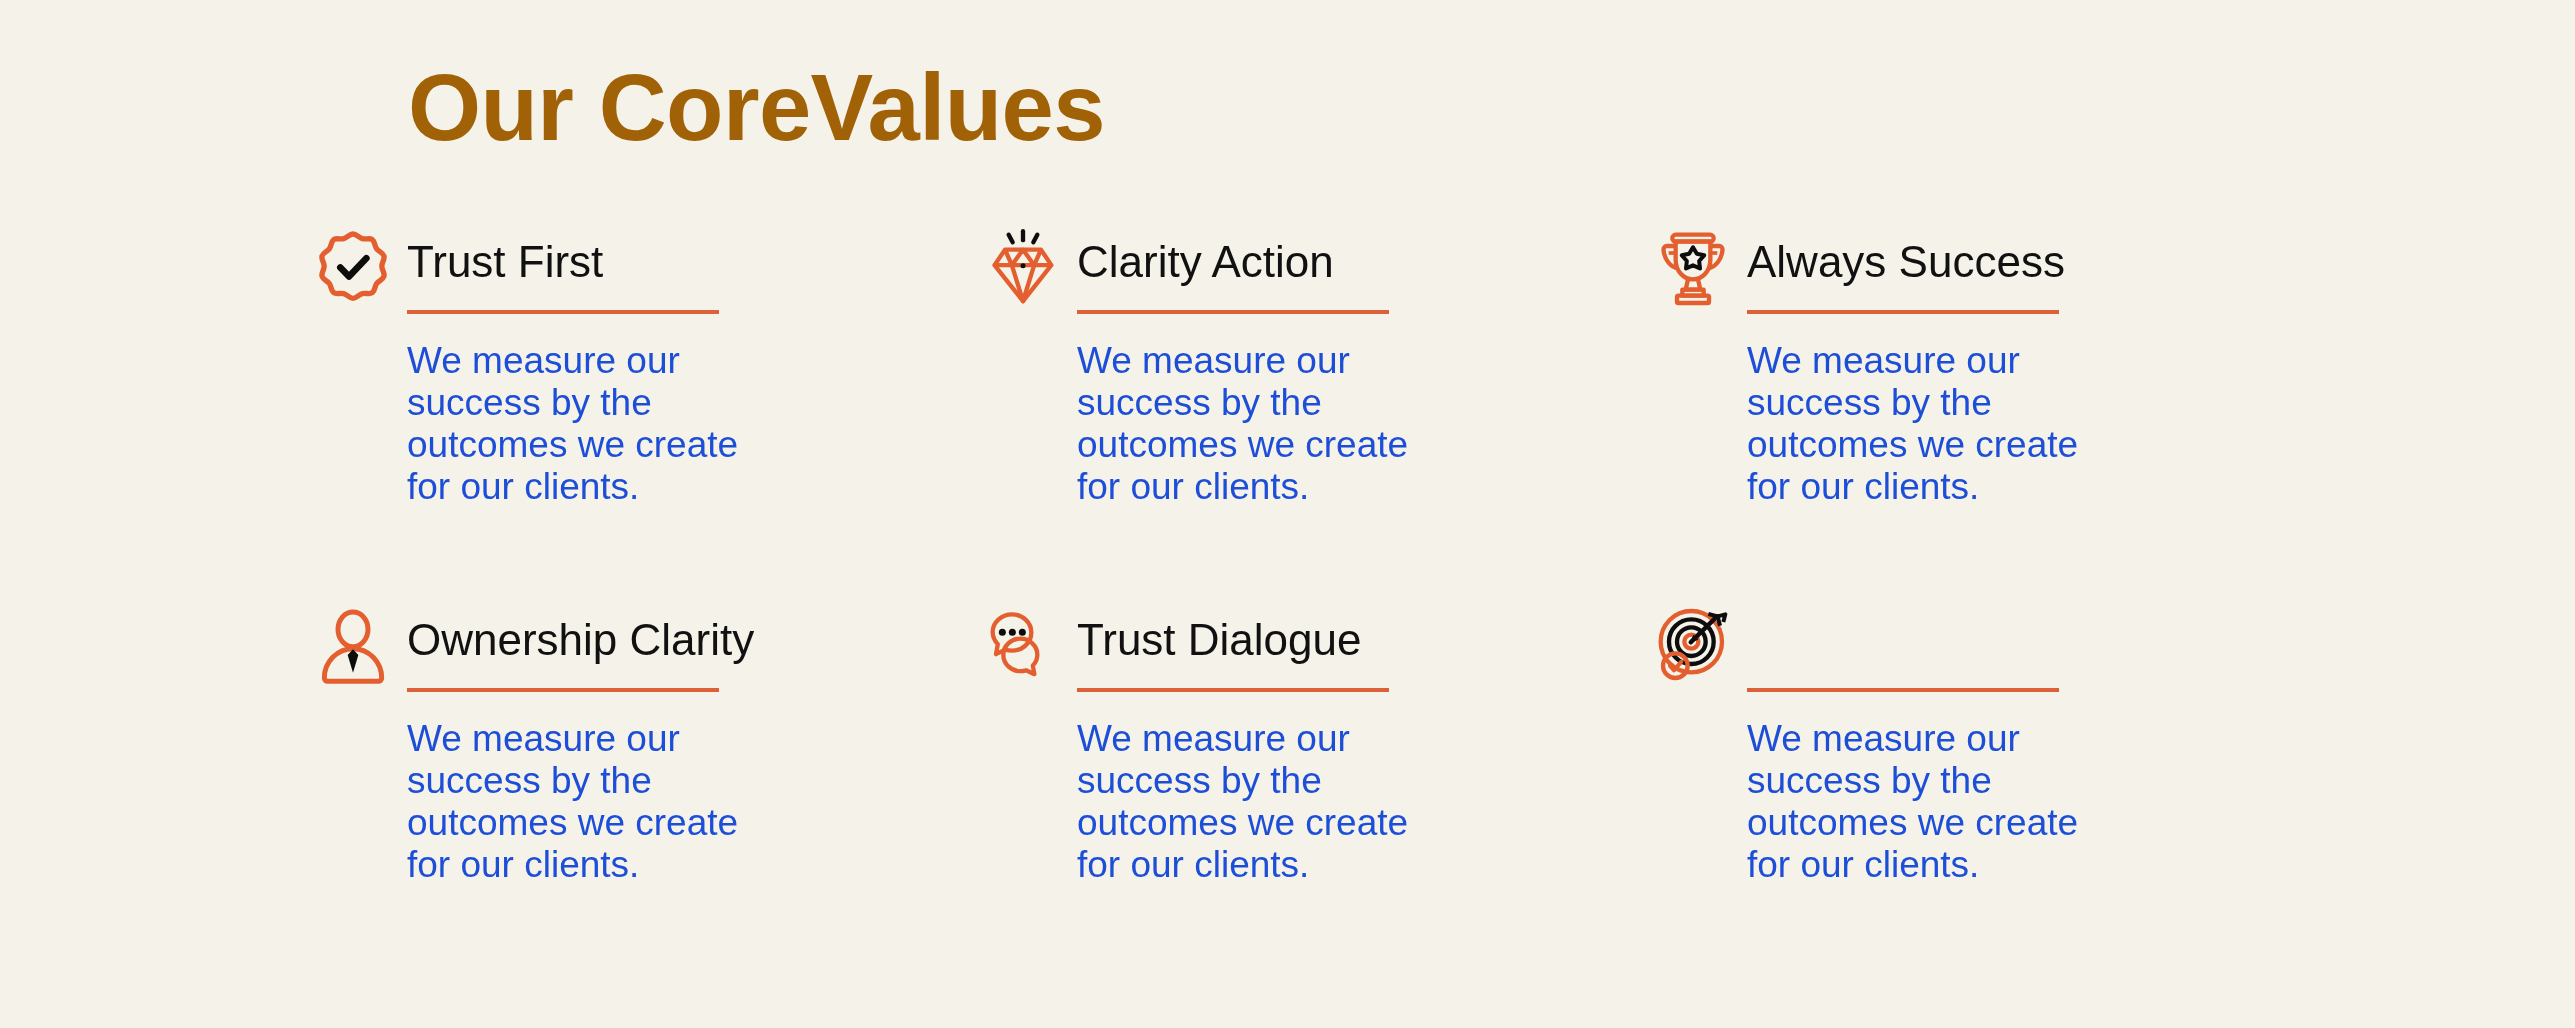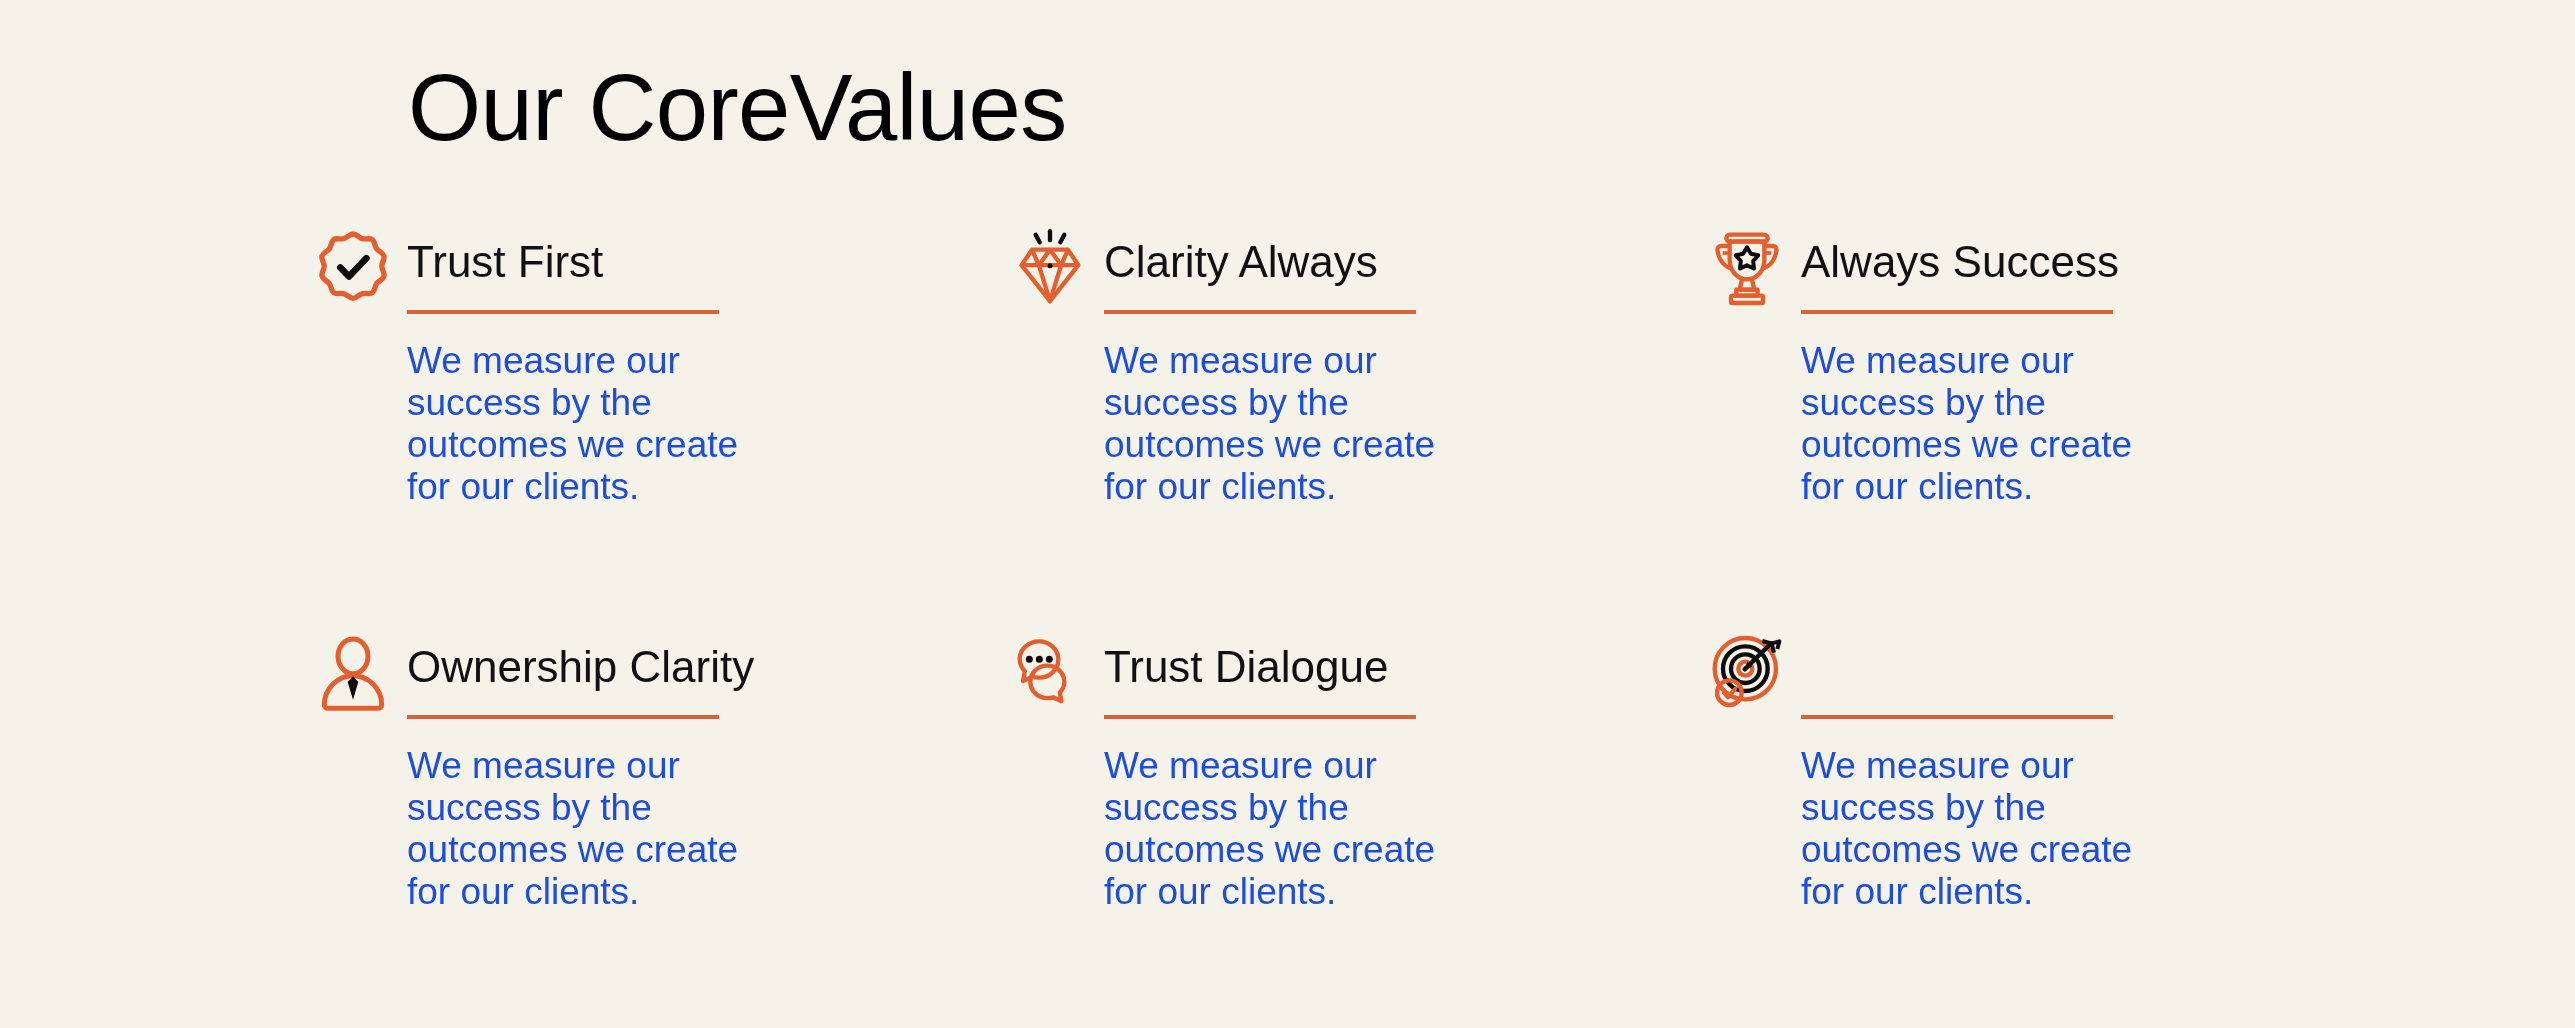"Our CoreValues" .page-title { color: #000000 -> #a16207; font-weight: 400 -> 700 }
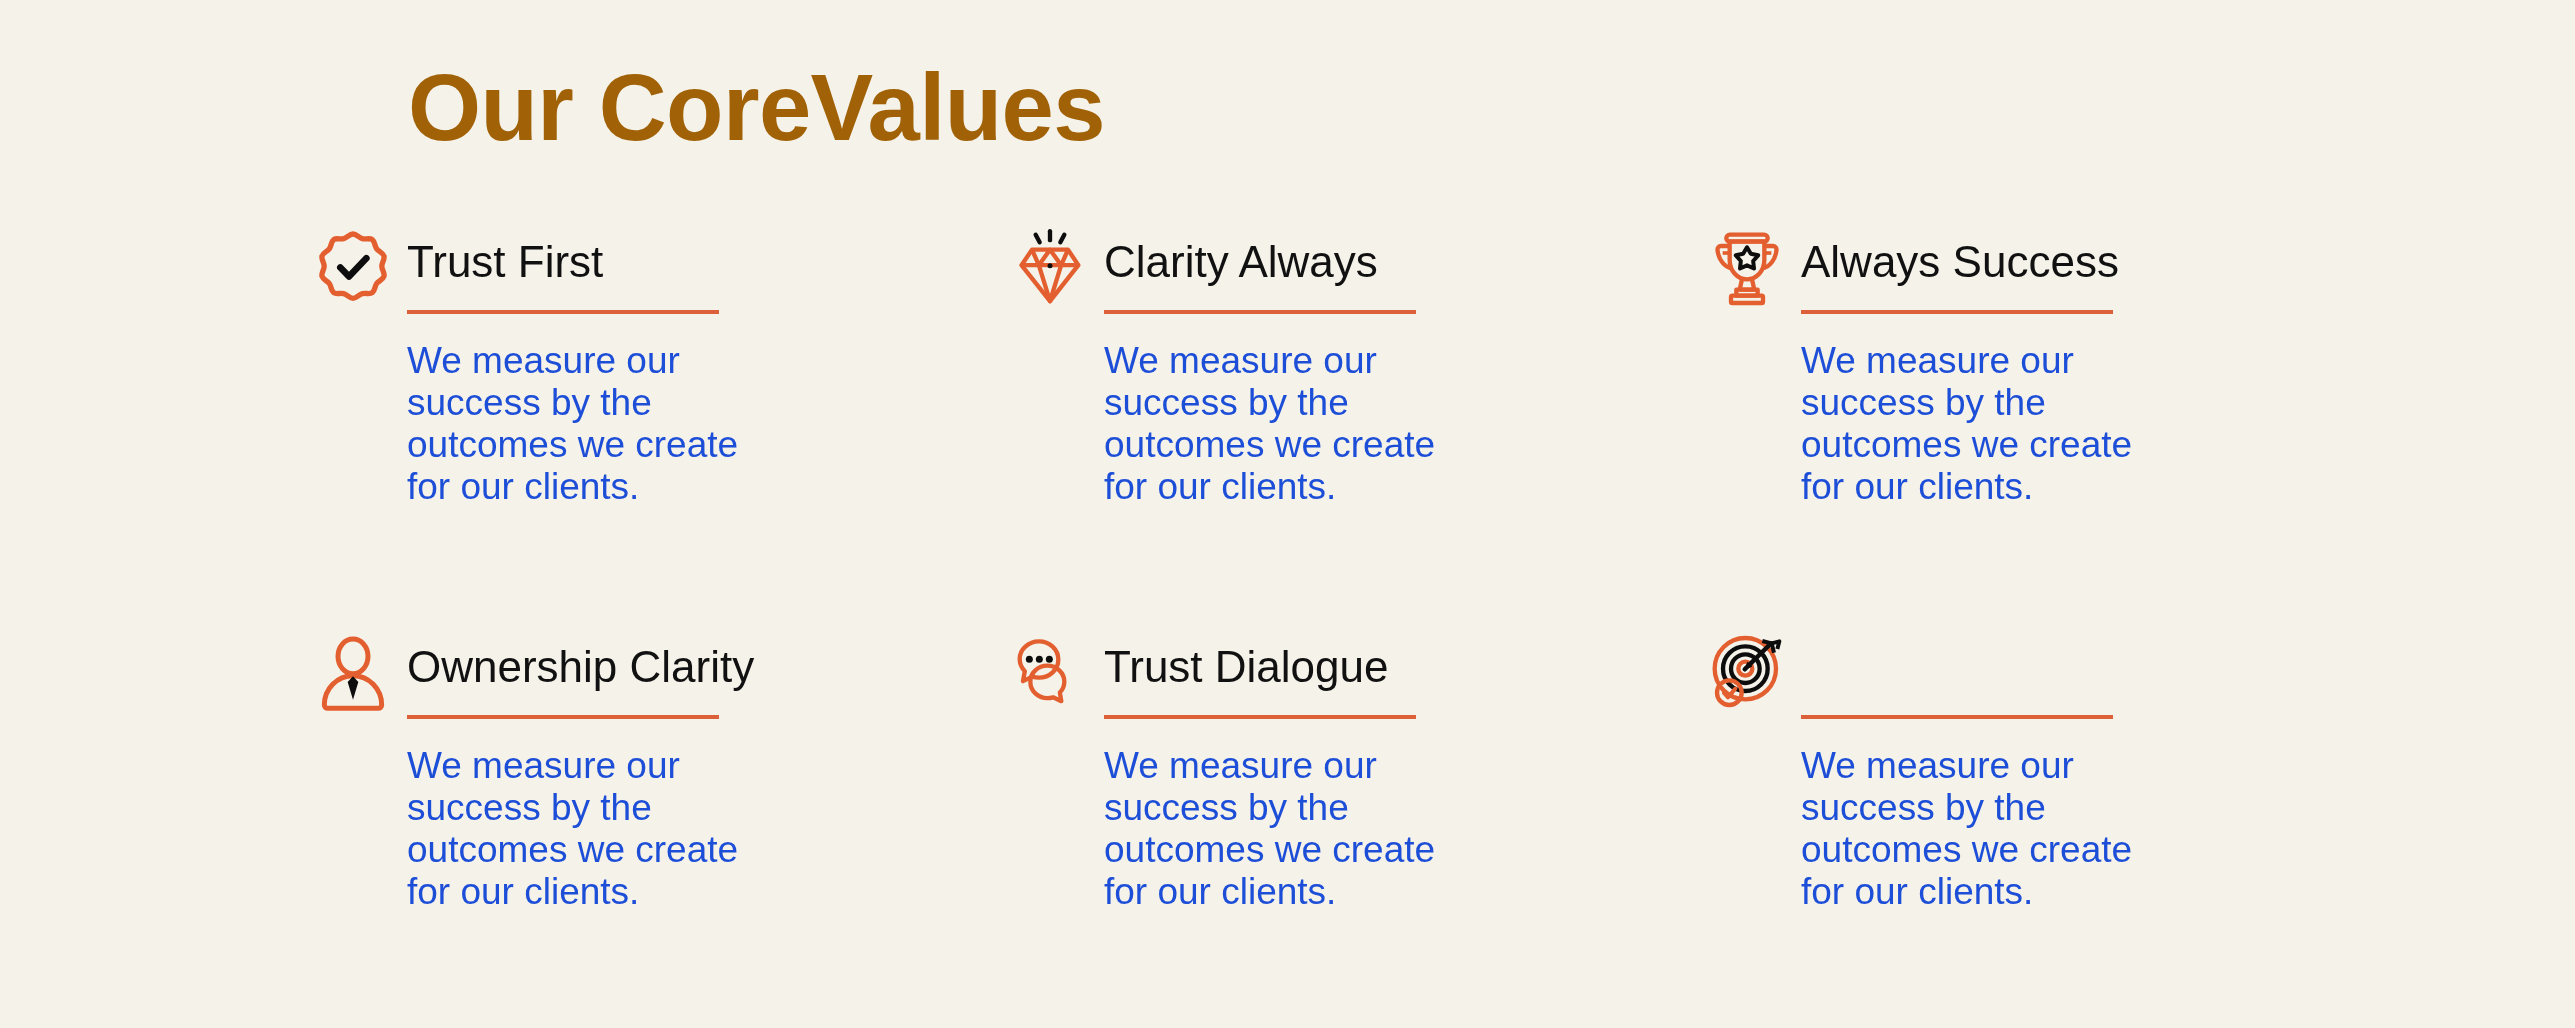"Trust First" .values-grid { gap: 27px -> none }
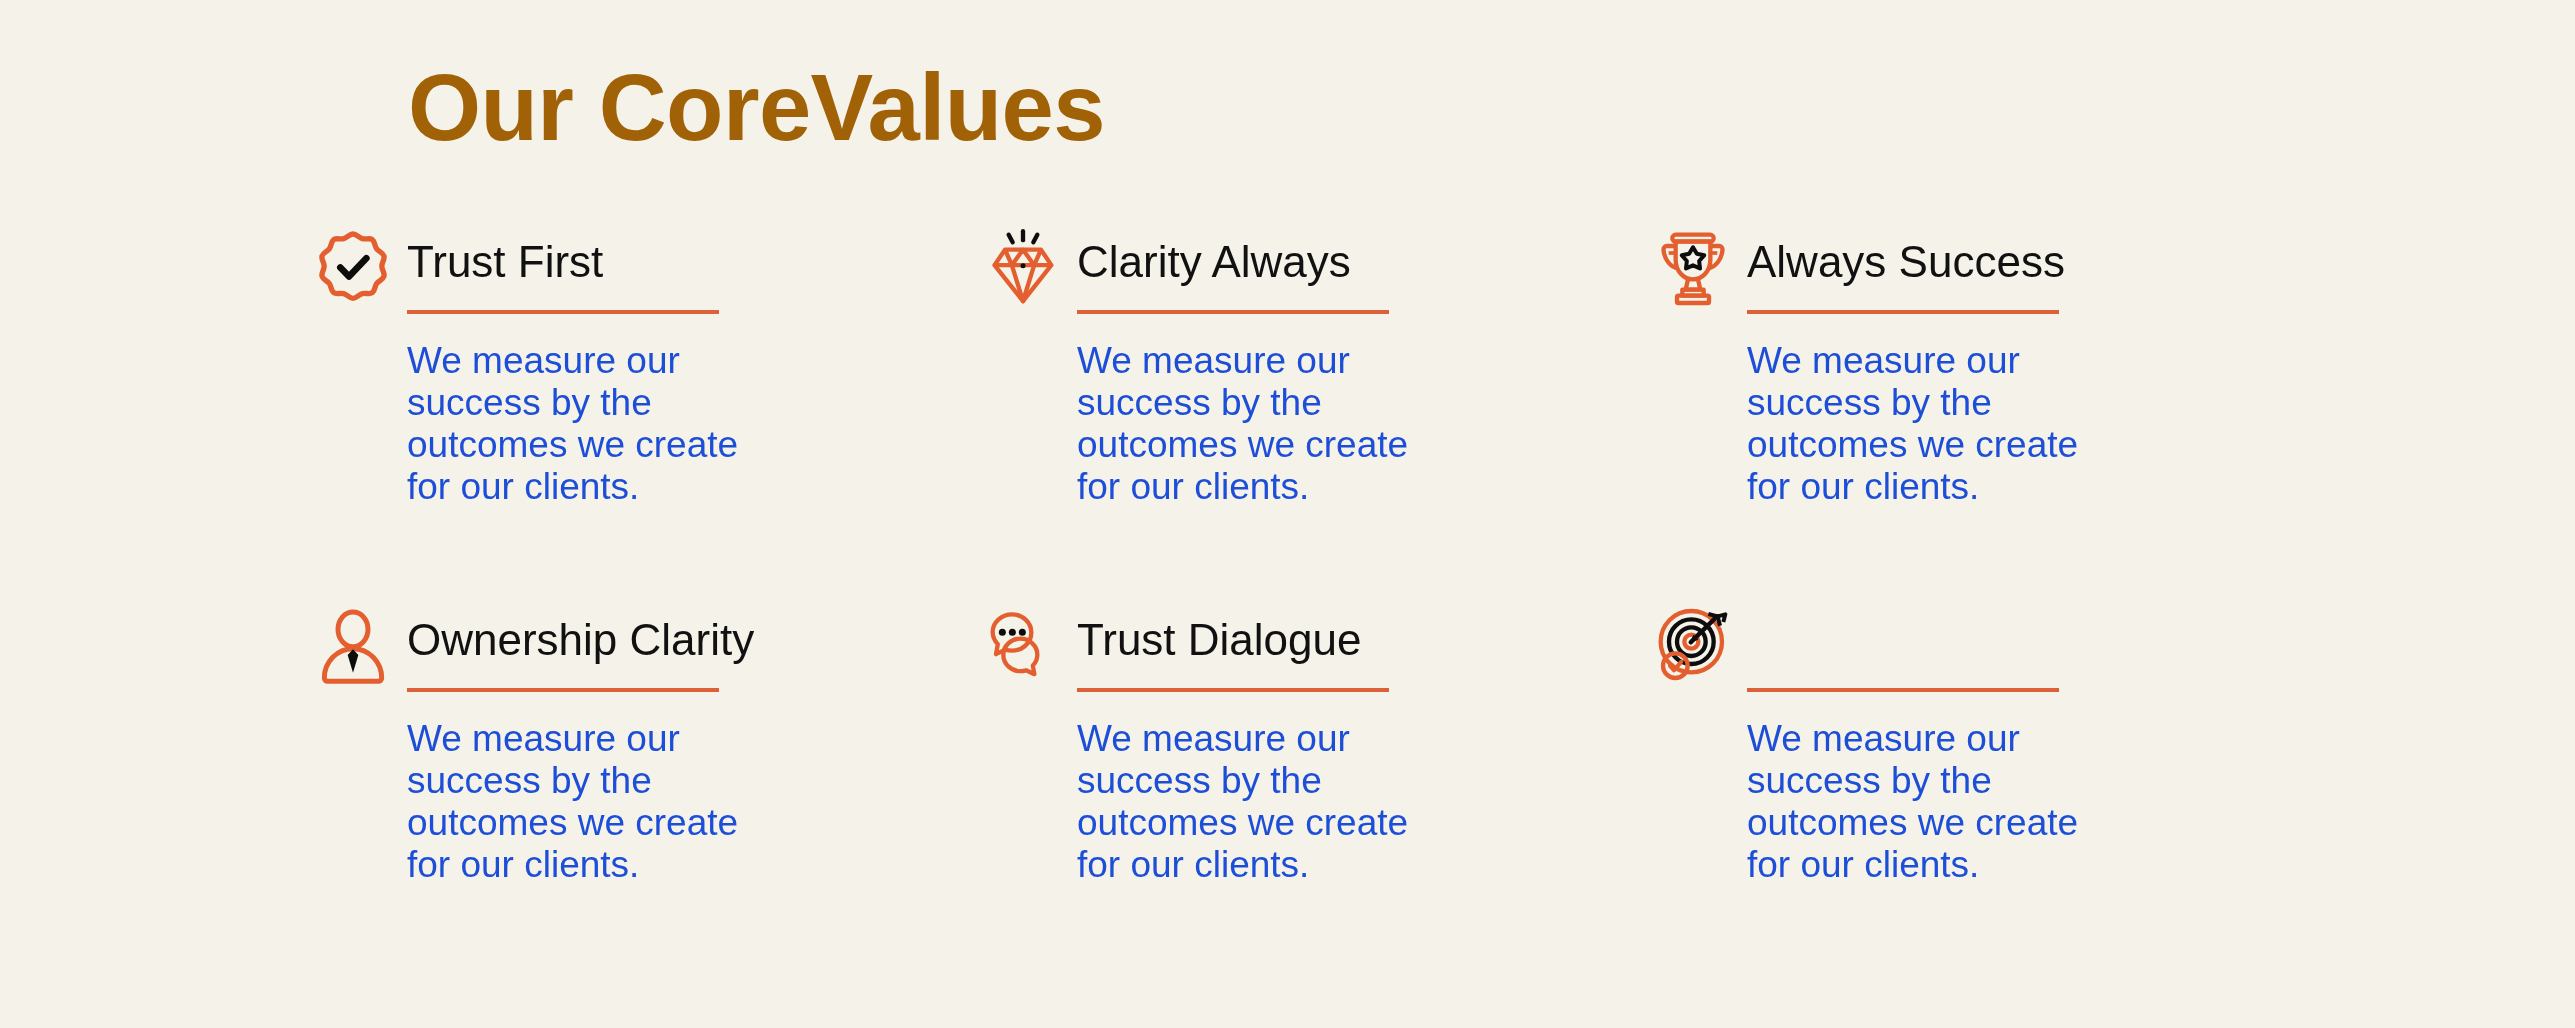"Clarity Always" div.card-title { text: Always -> Action }
